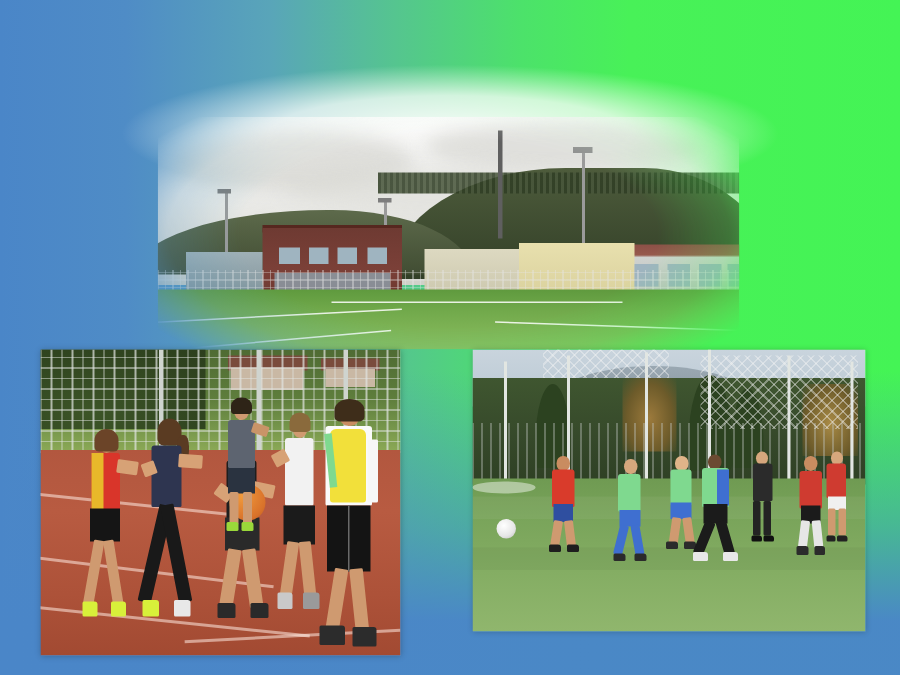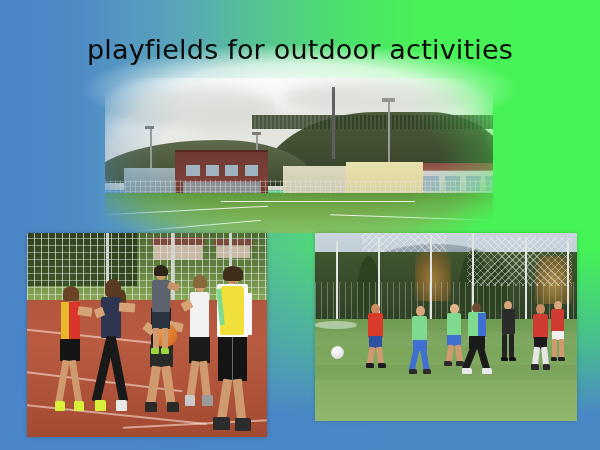"playfields for outdoor activities" div.title { html: <div>playfields for outdoor activities</div> -> none }
